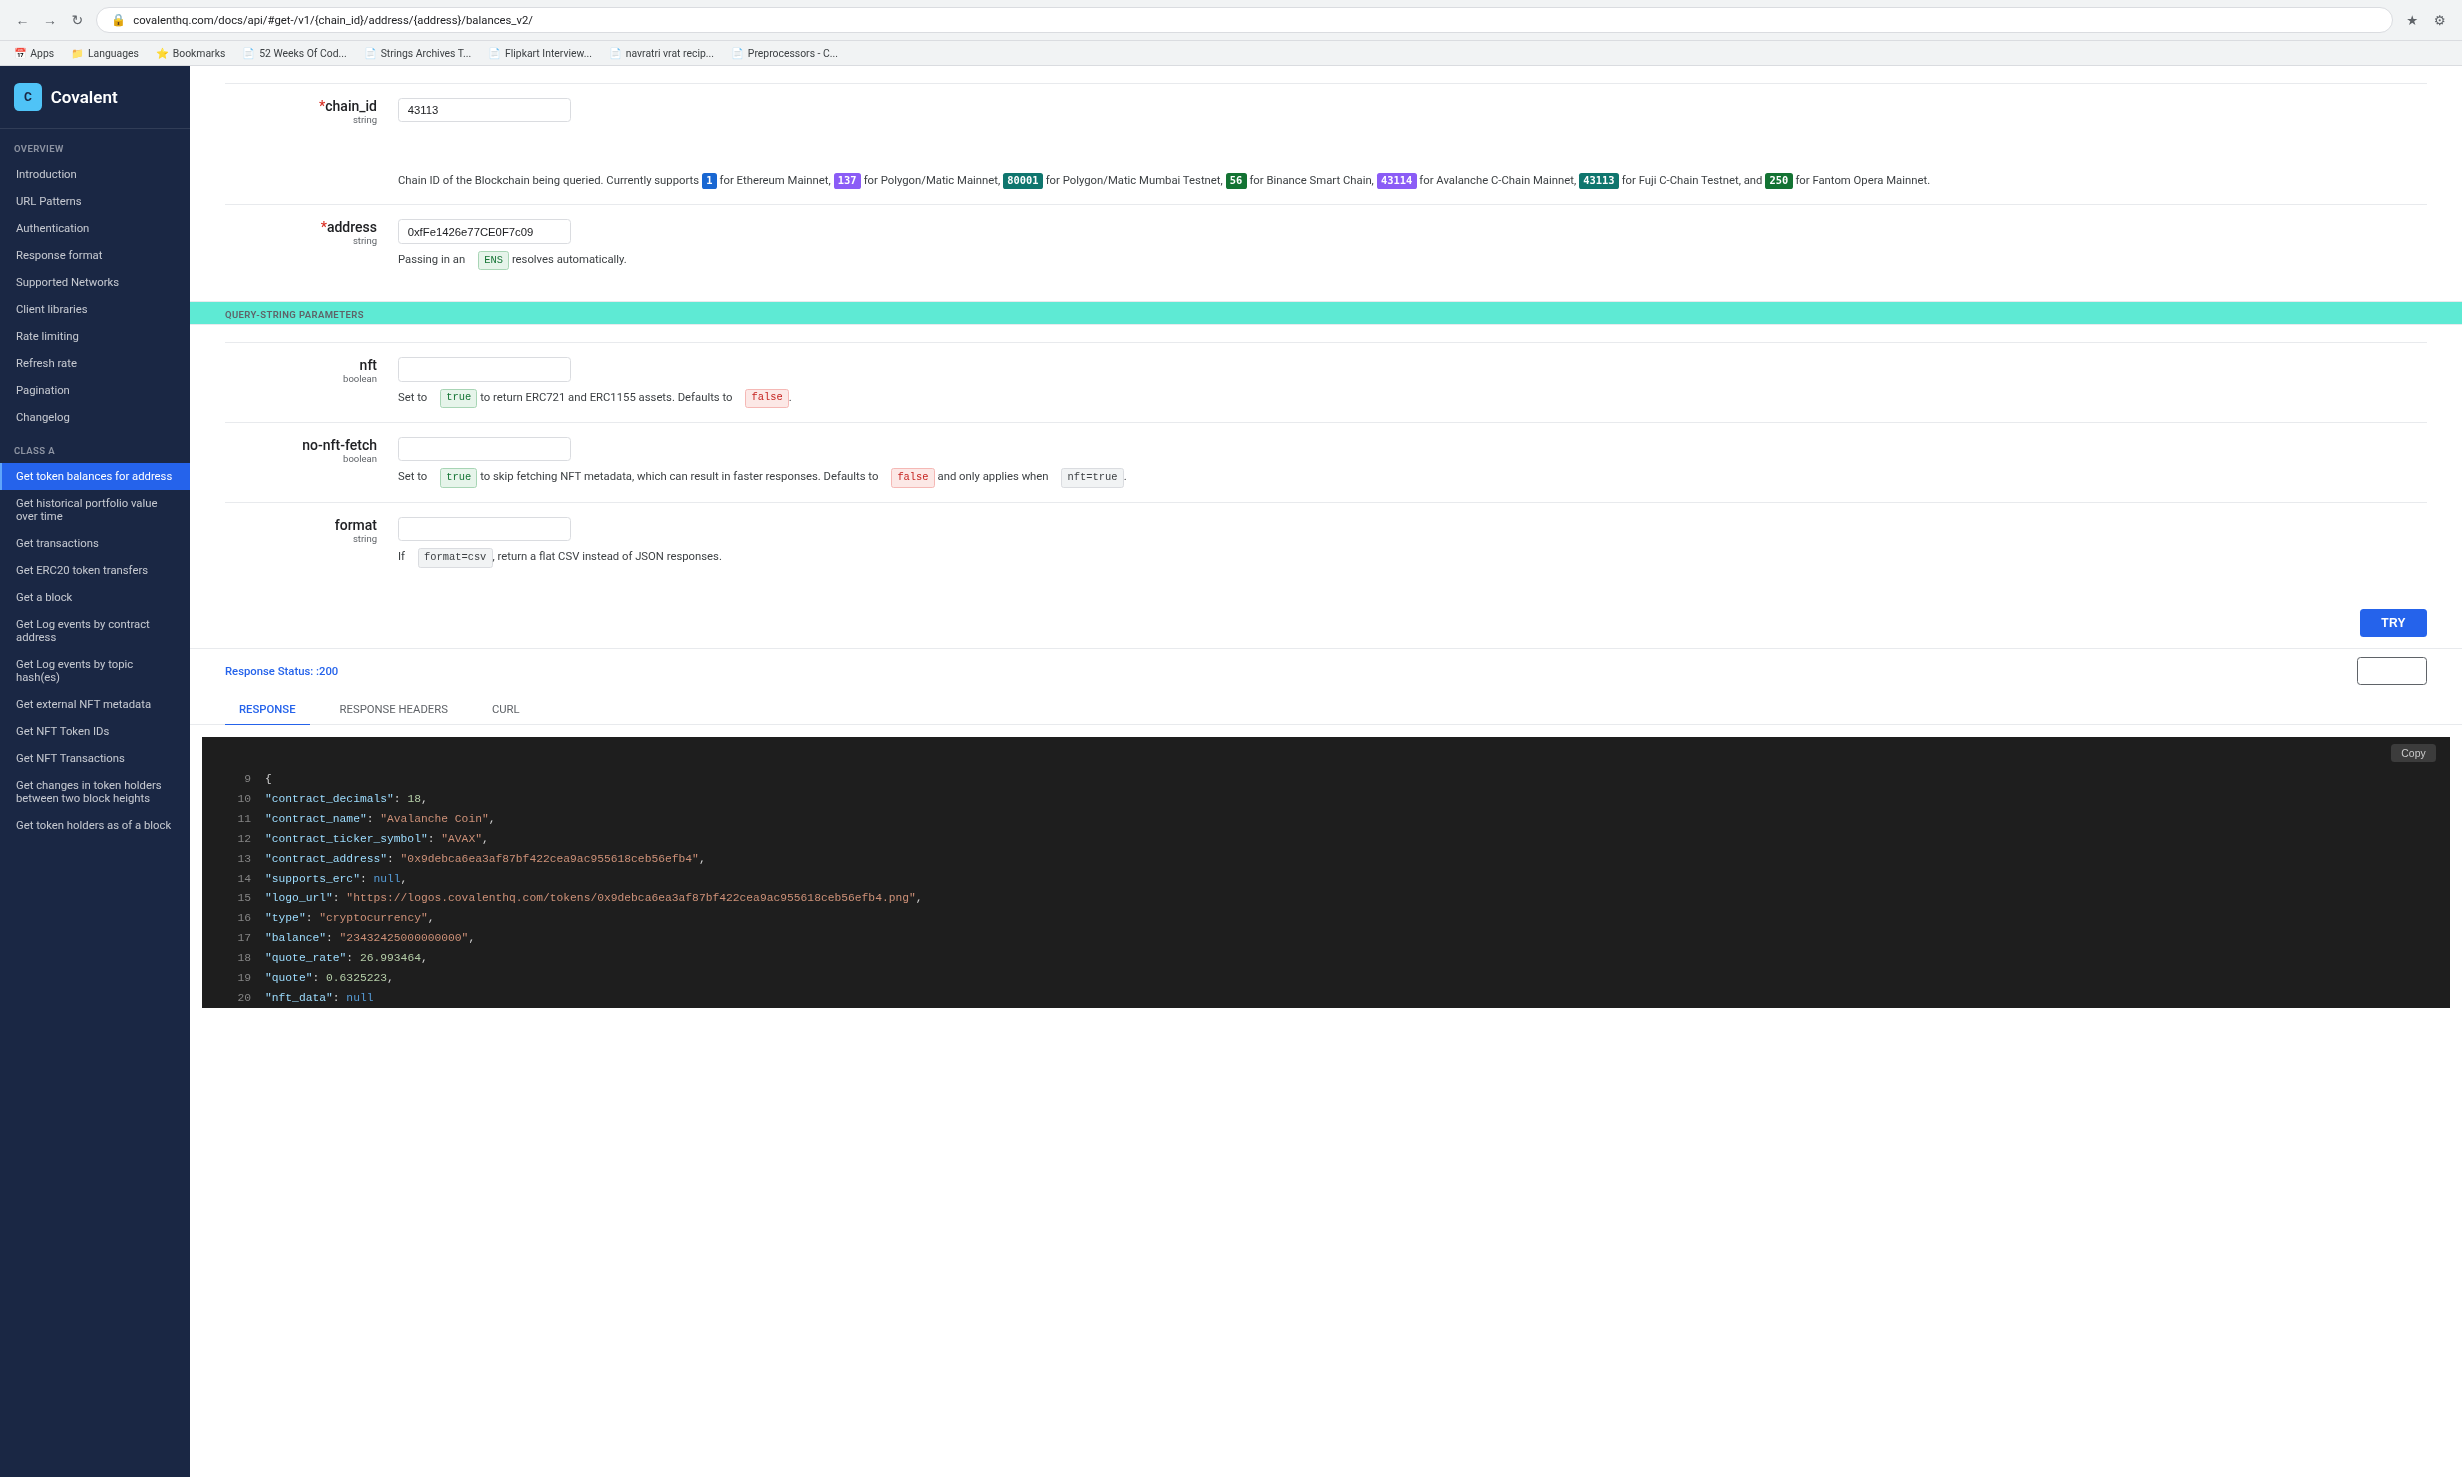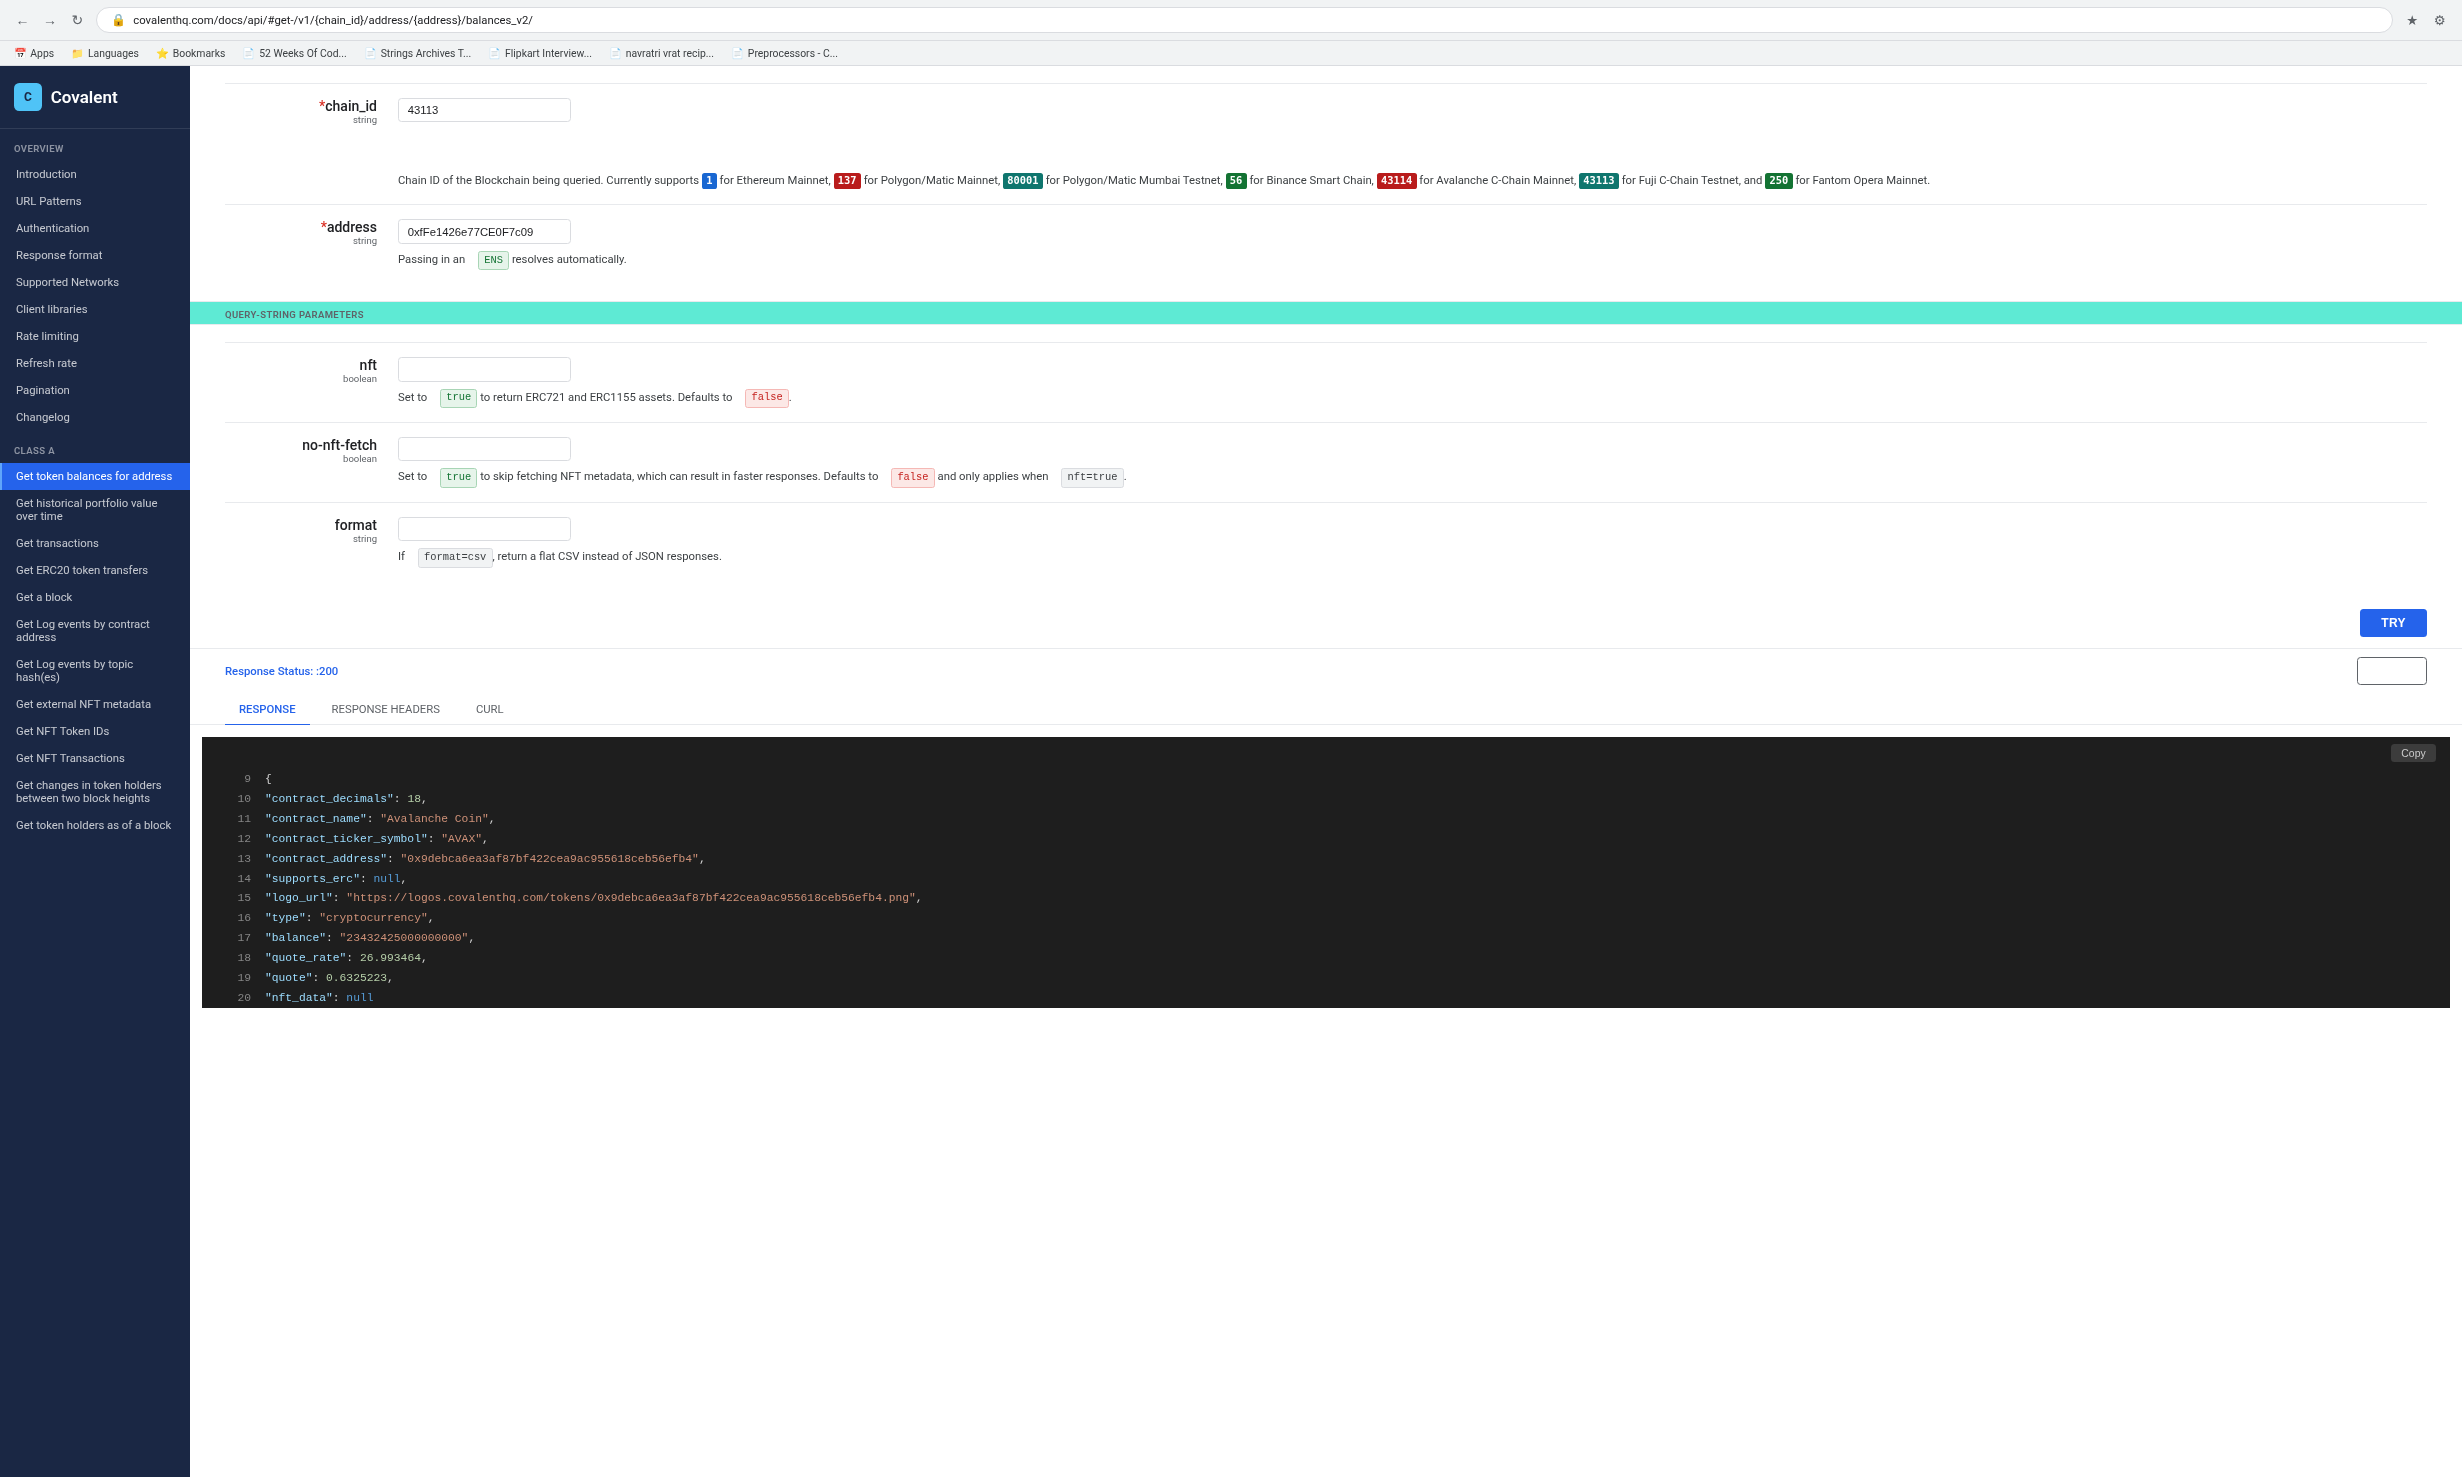"137" .num-badge.teal { background: #b91c1c -> #8b5cf6 }
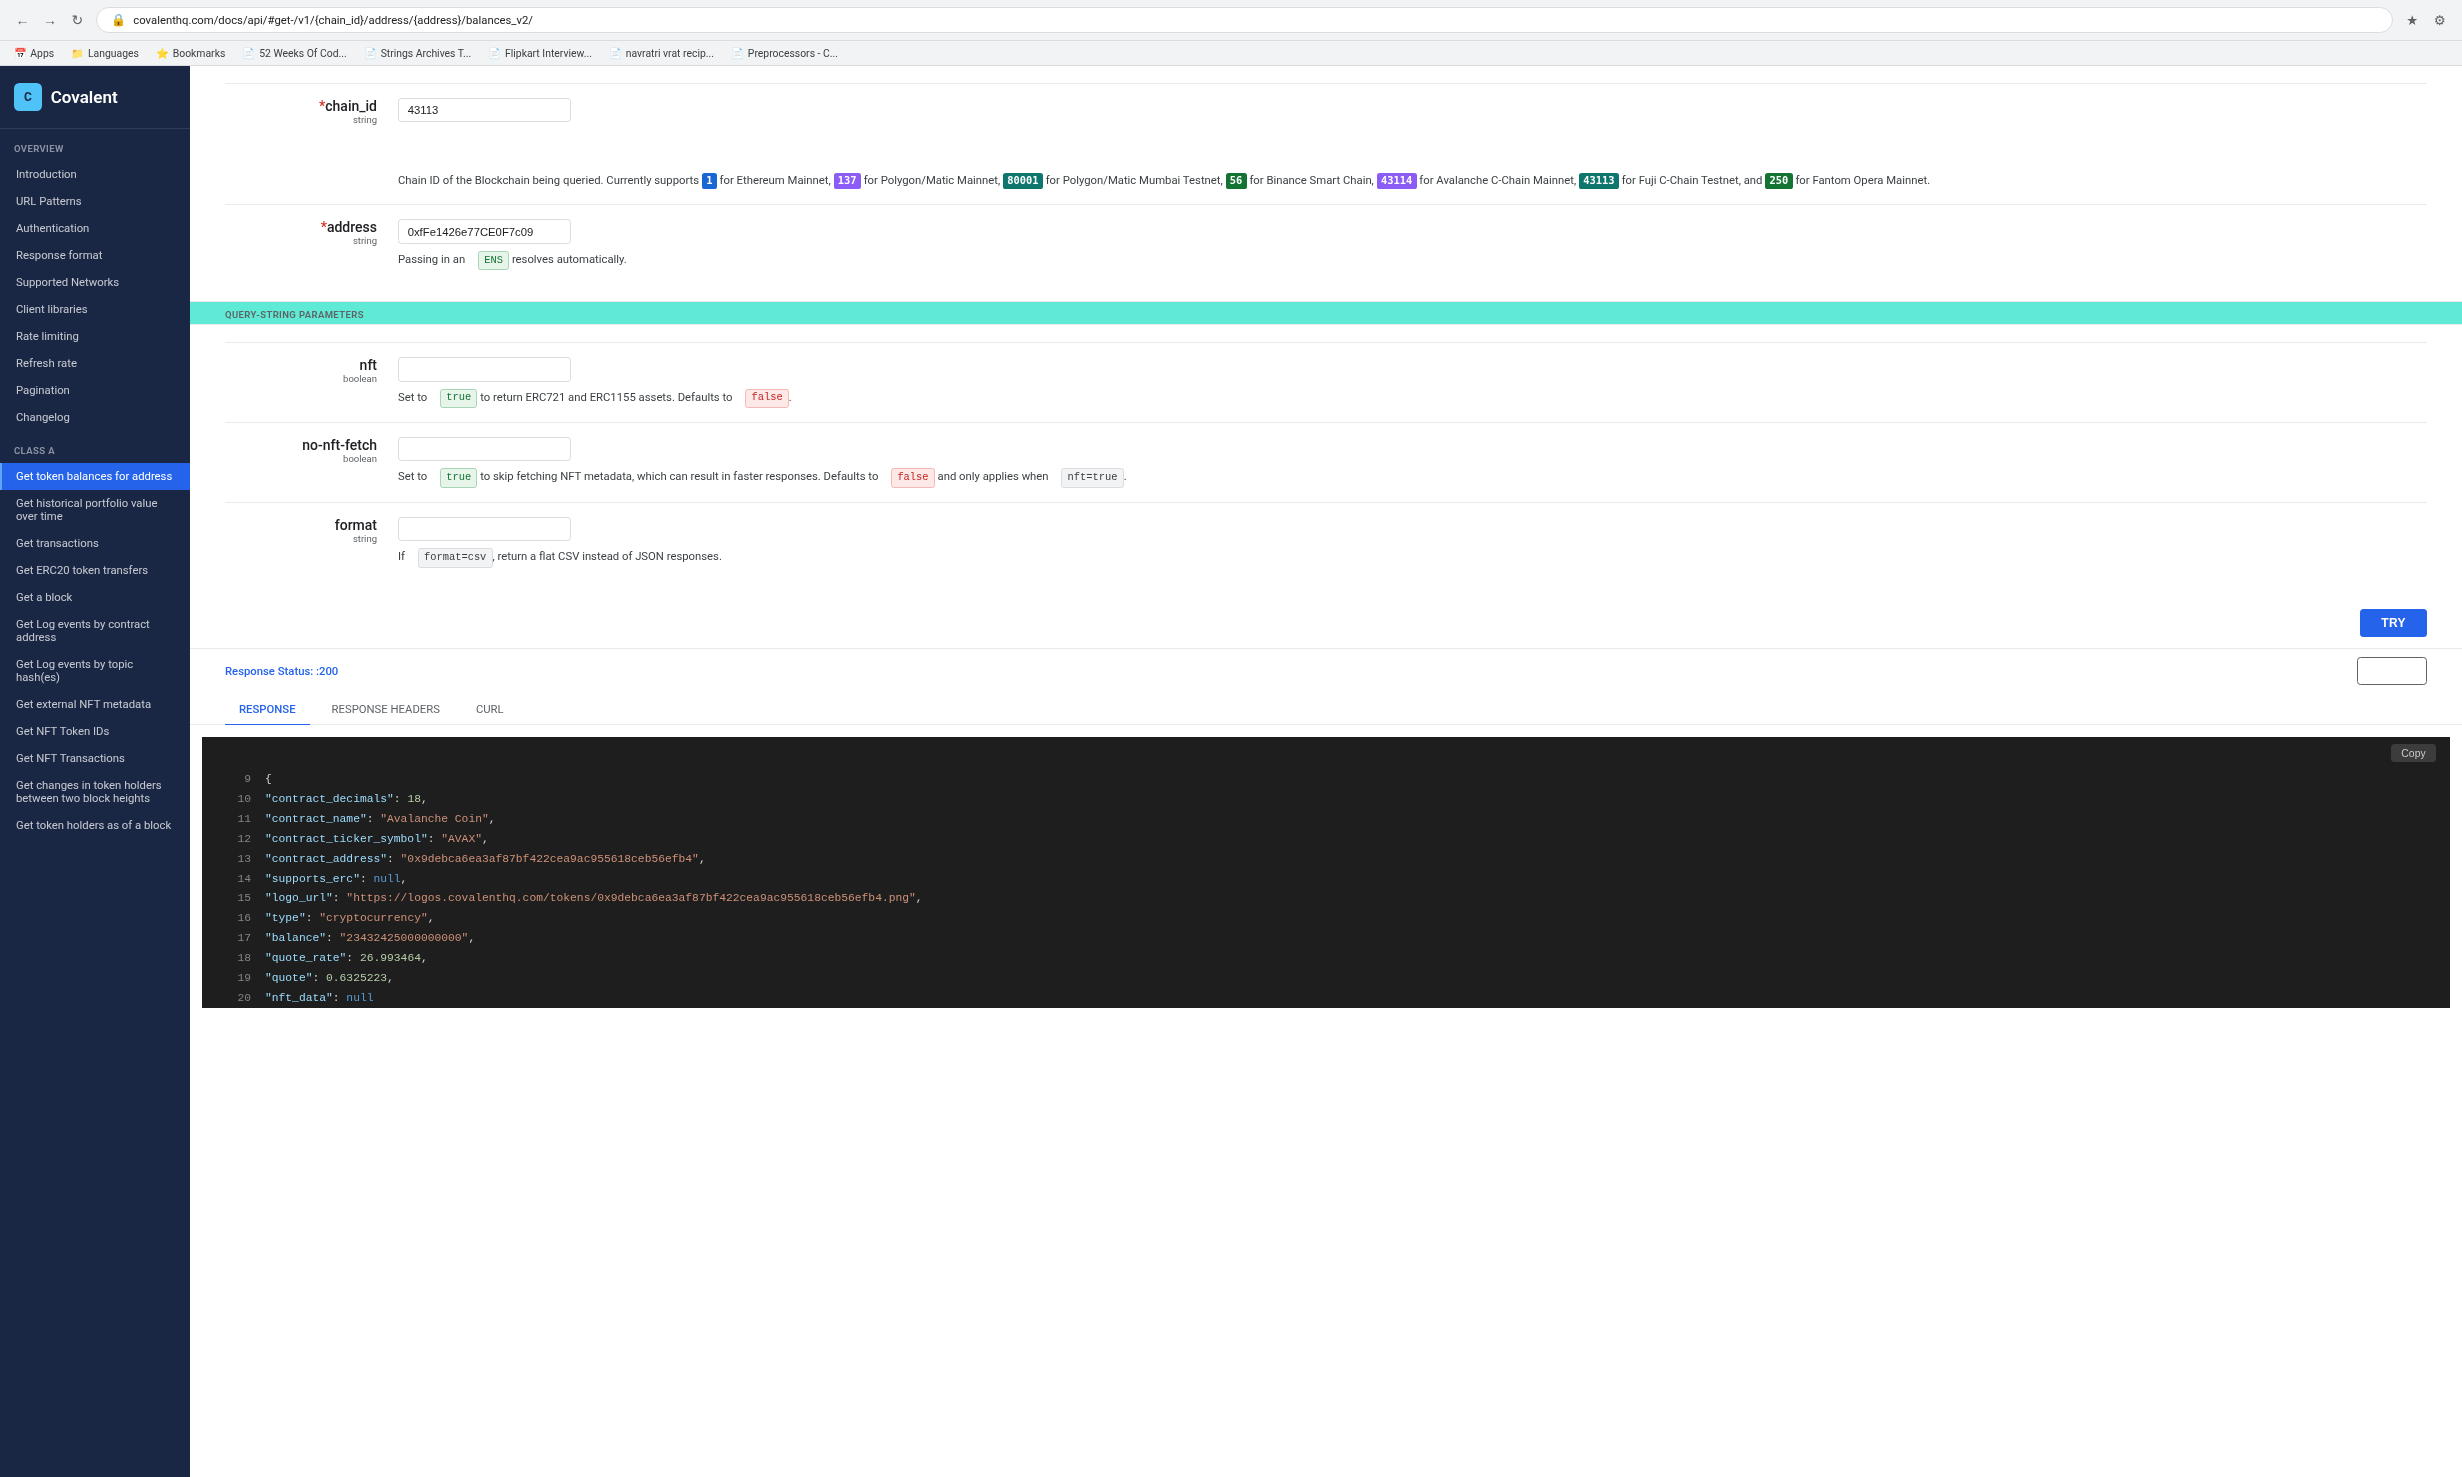"RESPONSE" .response-tabs { gap: 8px -> 16px }
